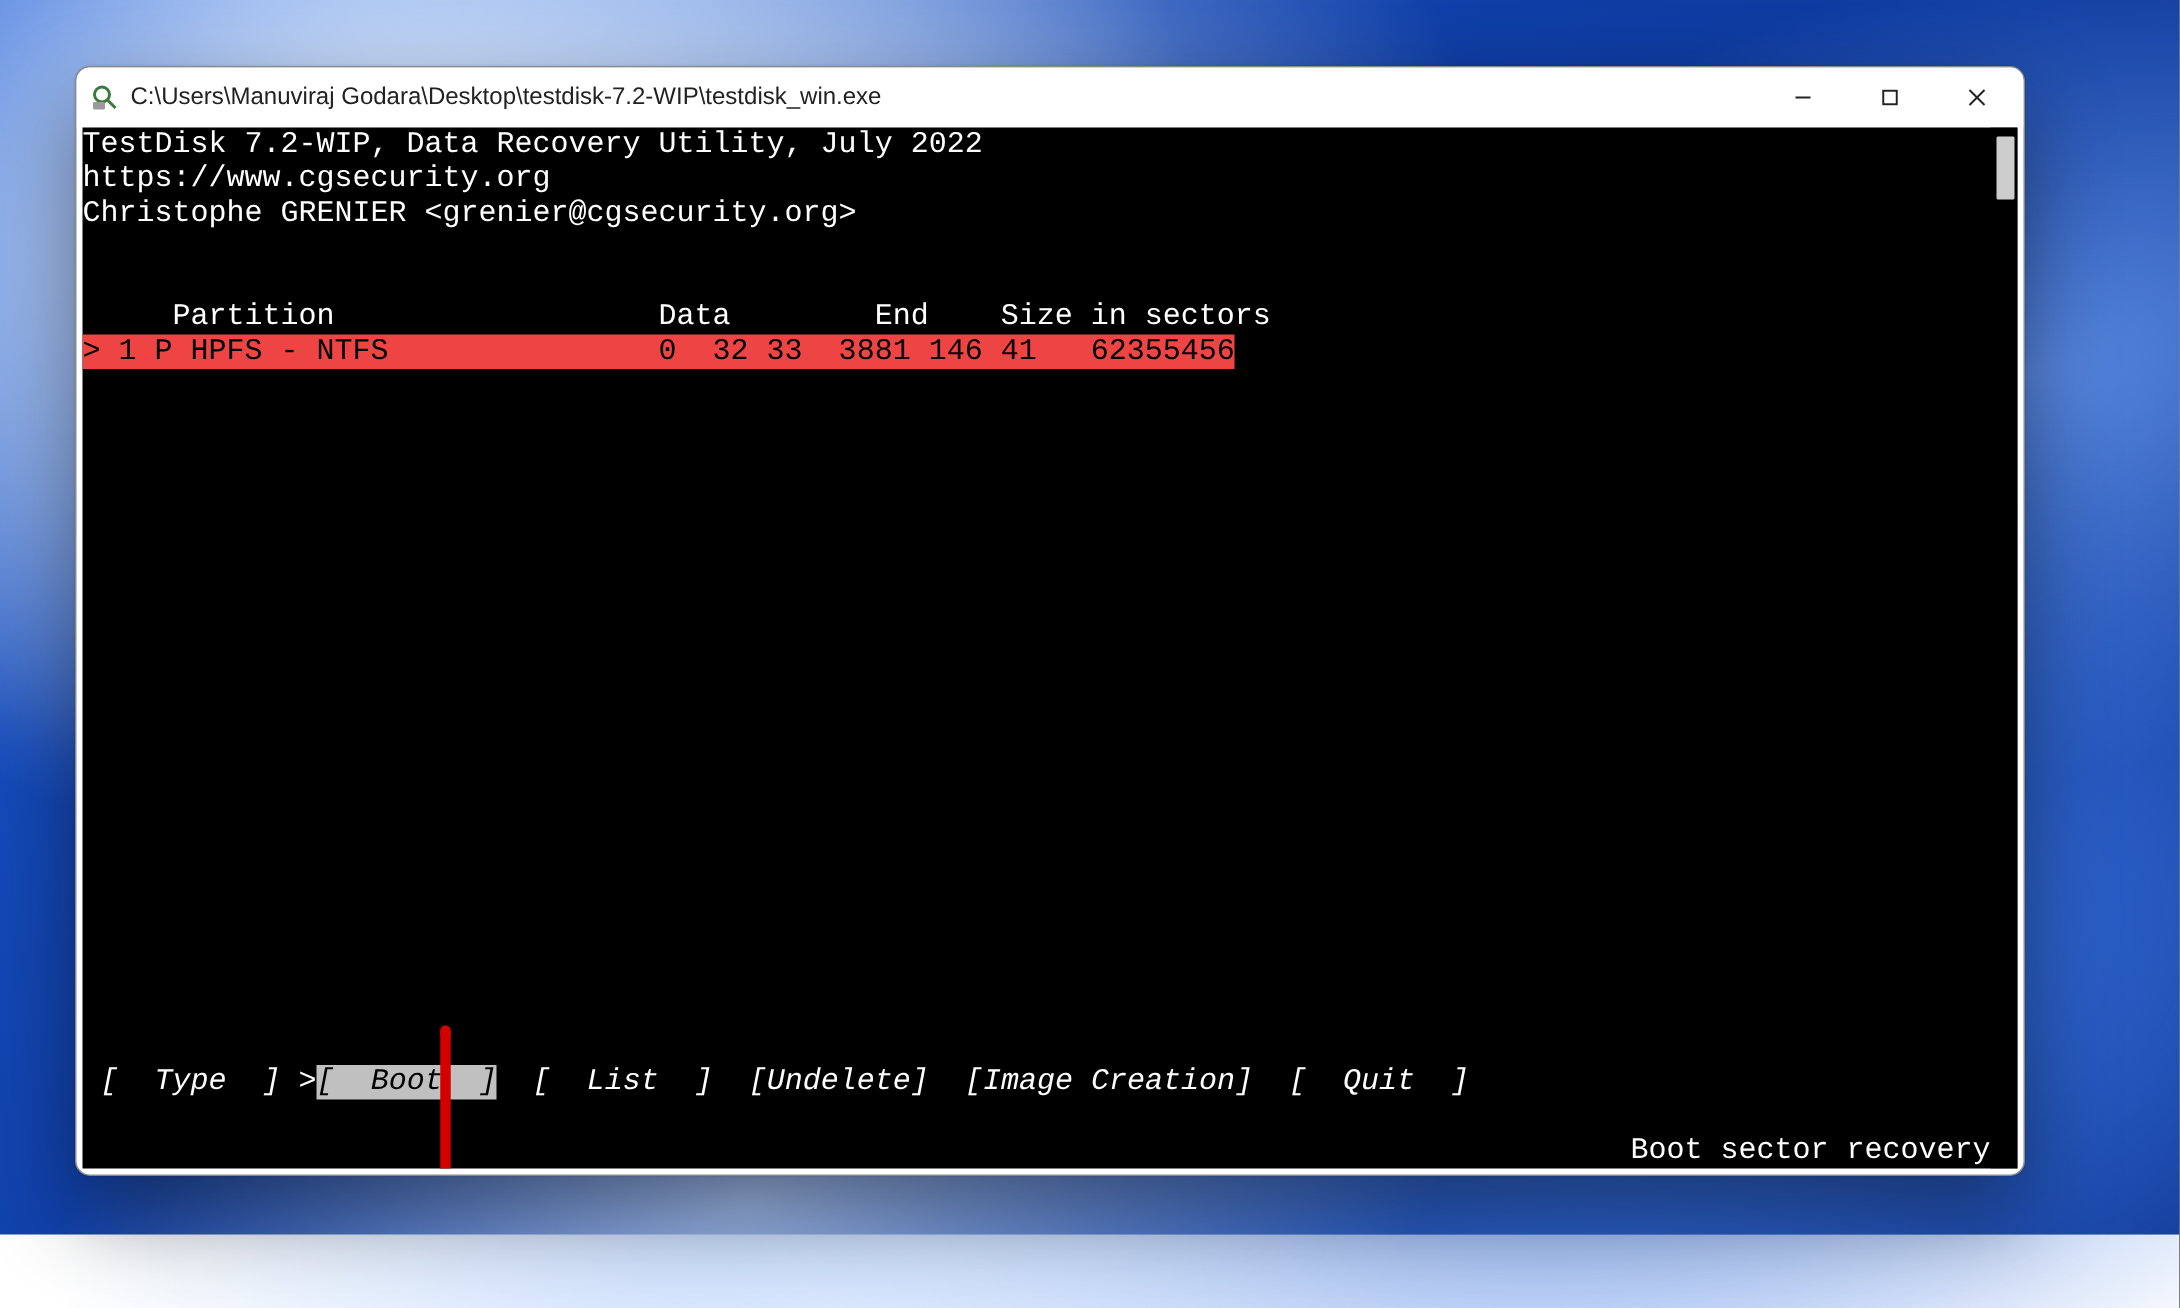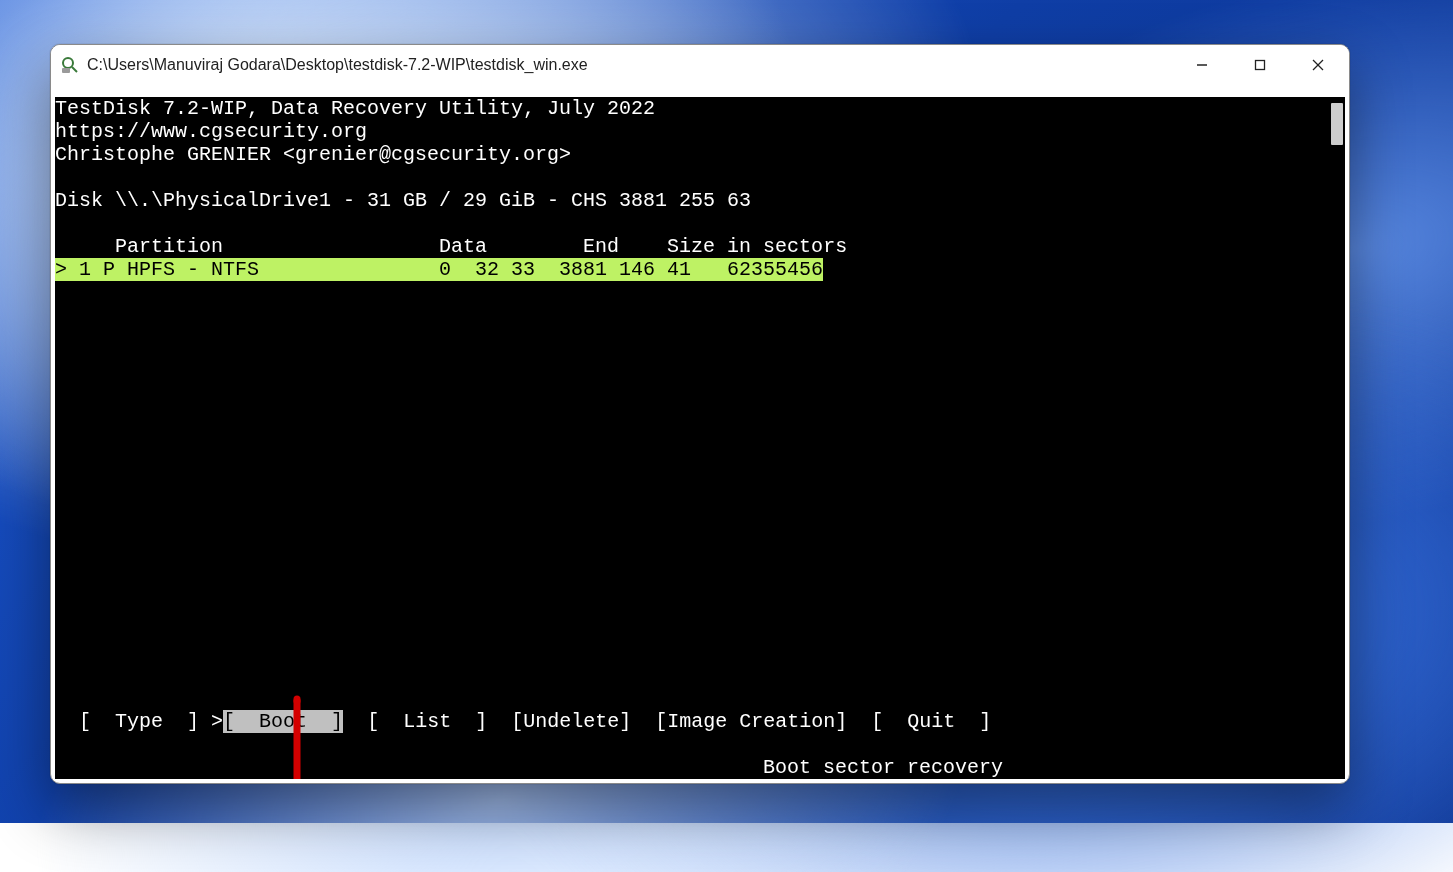"TestDisk 7.2-WIP, Data Recovery Utility," .console { margin: 12px 4px 4px 4px -> 0 4px 4px 4px }
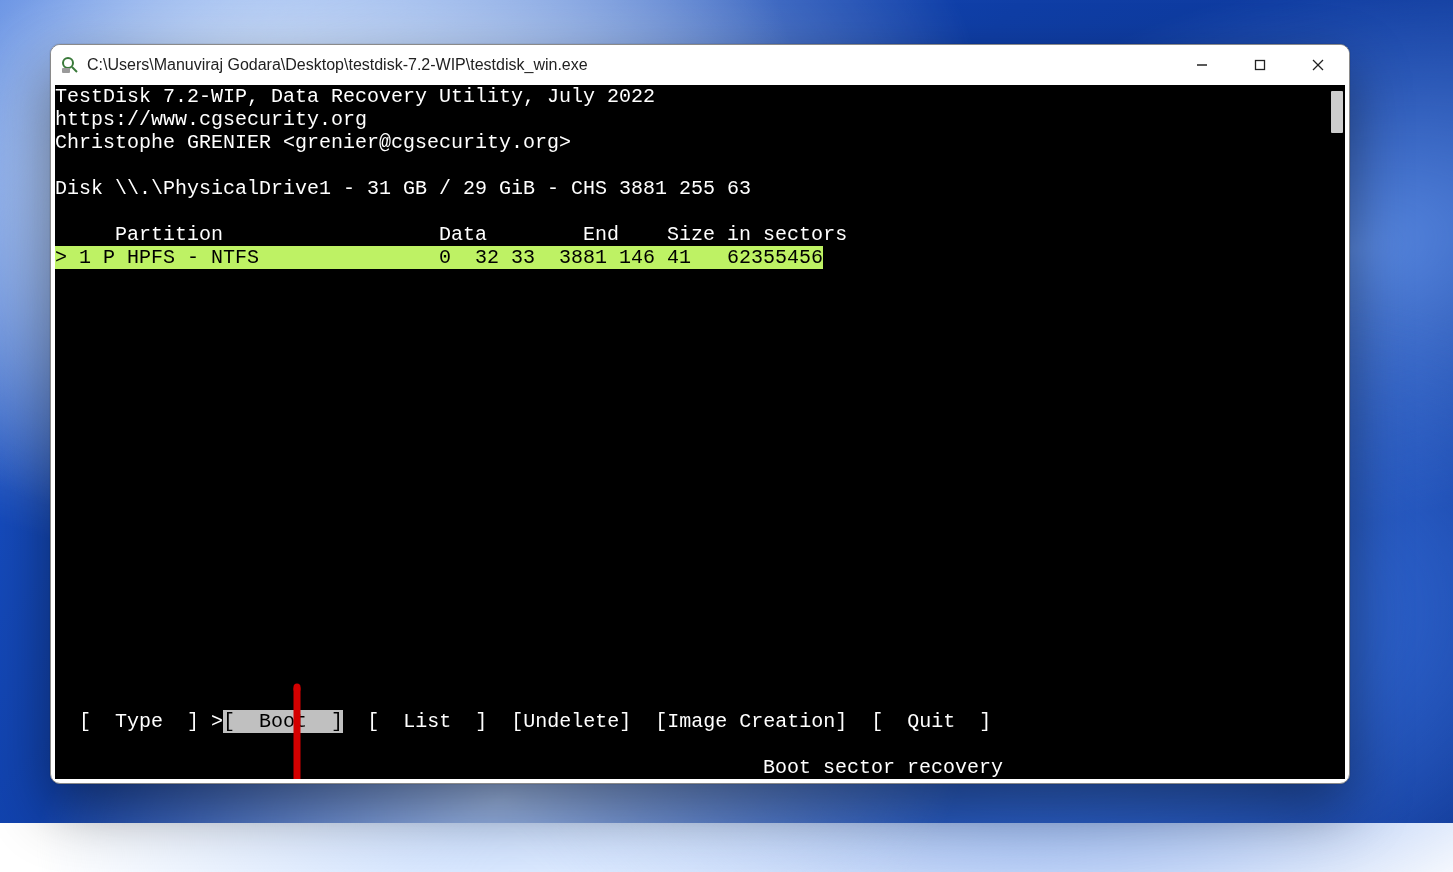"Disk \\.\PhysicalDrive1 - 31 GB" pre.row { html: <pre>Disk \\.\PhysicalDrive1 - 31 GB / 29 GiB - CHS 3881 255 63</pre> -> none }
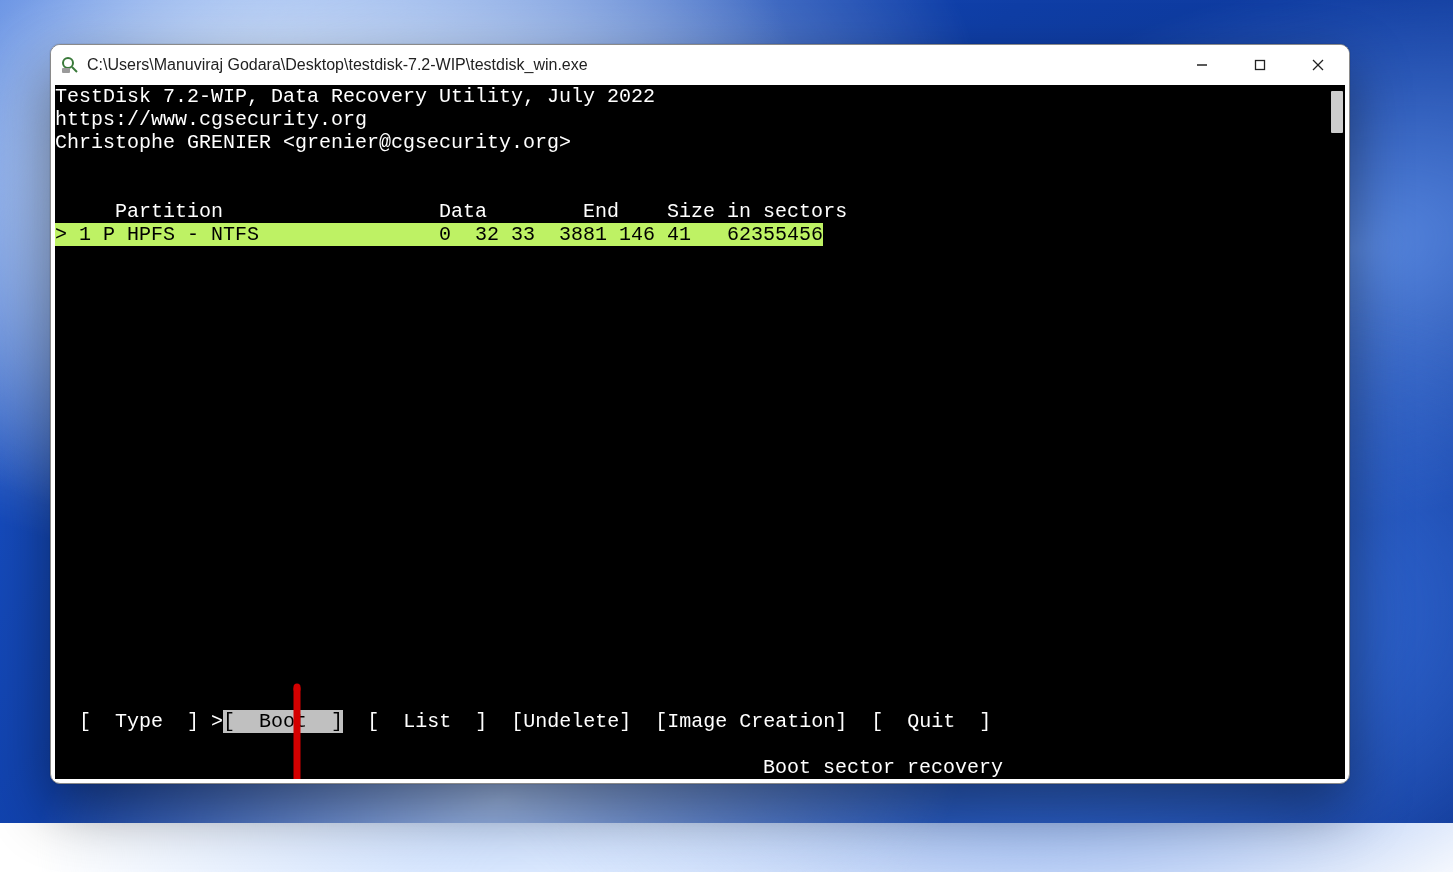"> 1 P HPFS -" .row.highlight { background: #bef264 -> #ef4444 }
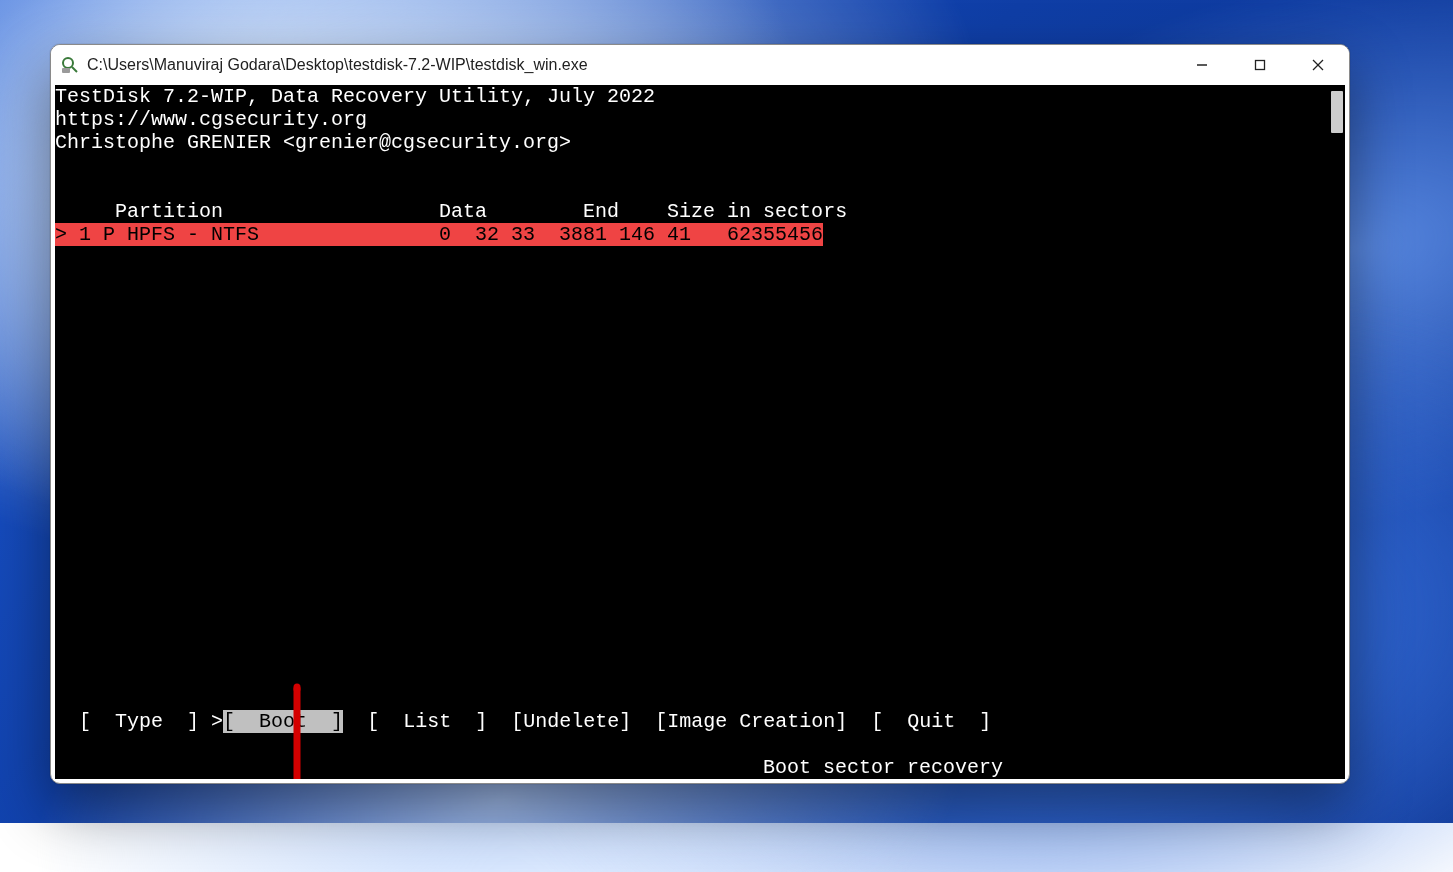"[ Type ] >[ Boot" .menuwrap { font-style: none -> italic; left: 12px -> 0 }
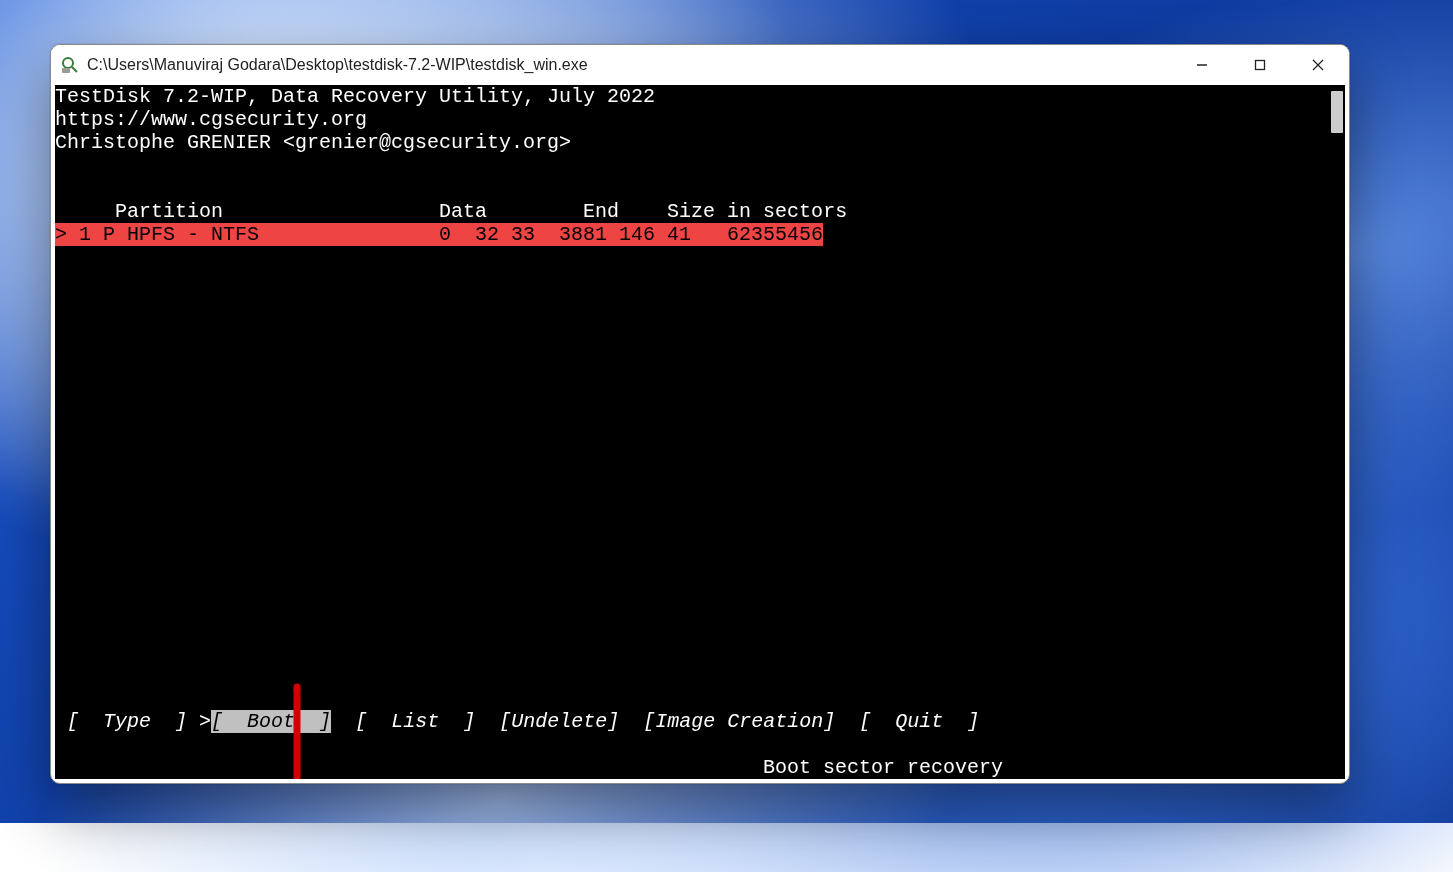"Boot sector recovery" .hintline { text-align: center -> right }
